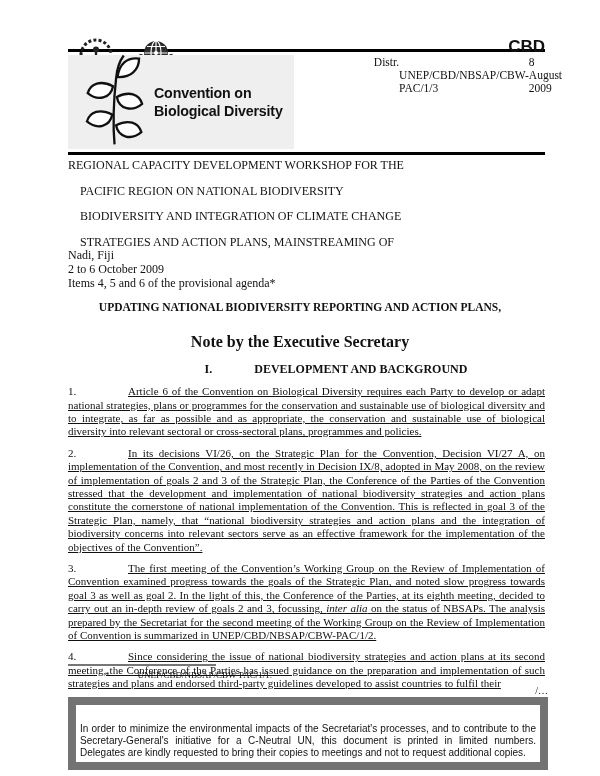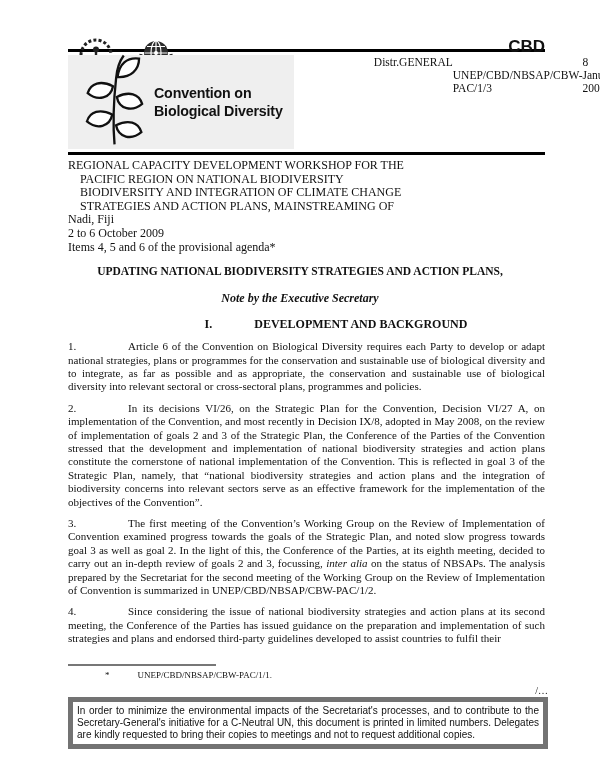"GENERAL" div { html: <div>GENERAL</div> -> none }
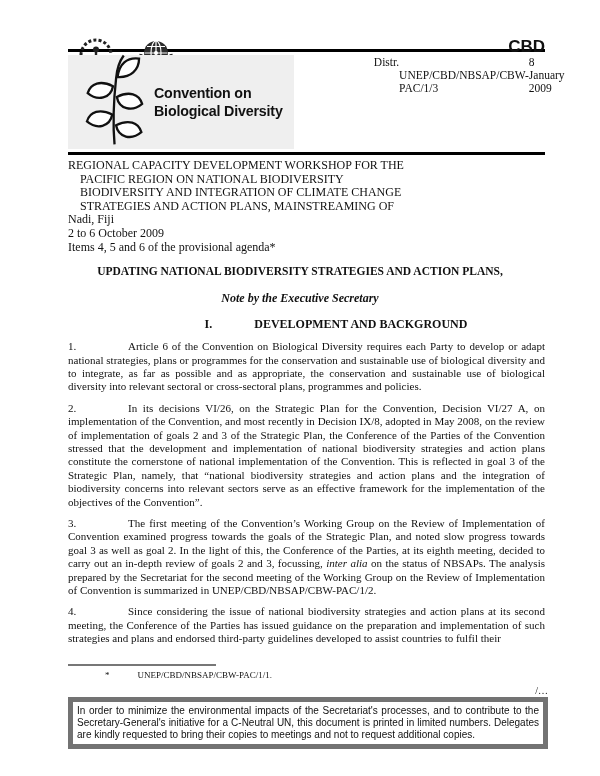"8 January 2009" div { text: January -> August }
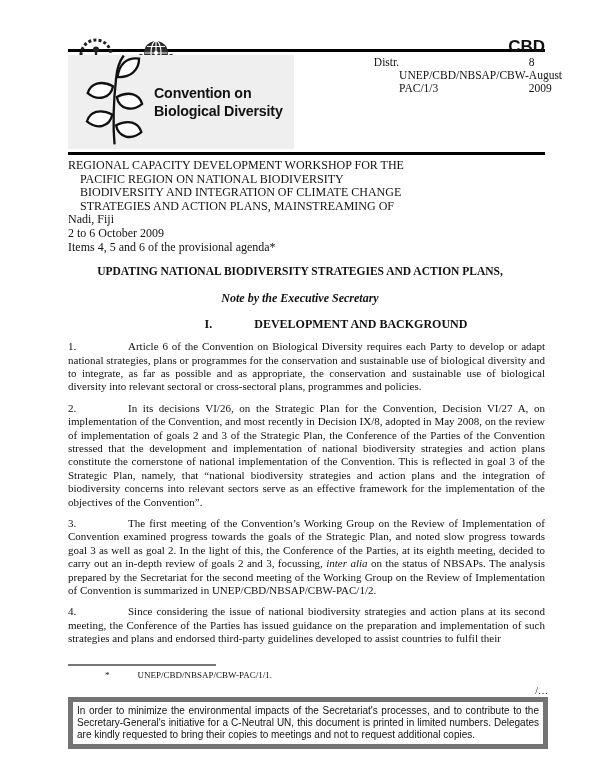"PACIFIC REGION ON NATIONAL BIODIVERSITY" .meeting .indent { margin-top: none -> 12px }
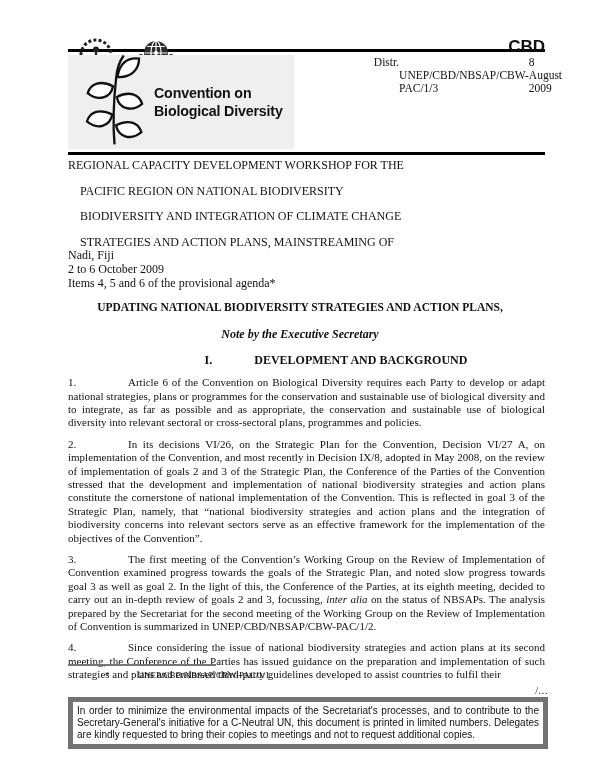"UPDATING NATIONAL BIODIVERSITY" div { text: STRATEGIES -> REPORTING }
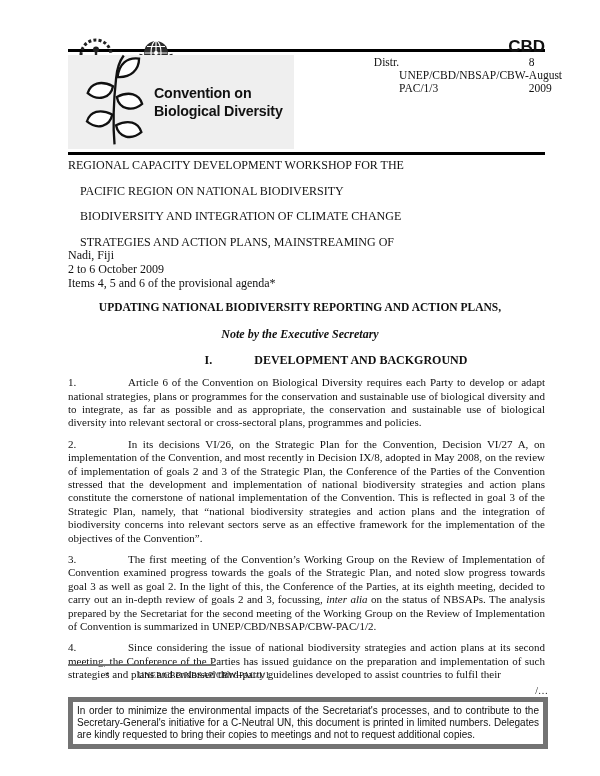"Note by the Executive Secretary" .note-by { font-size: 12px -> 16px; font-style: italic -> none; margin-top: 13px -> 19px }
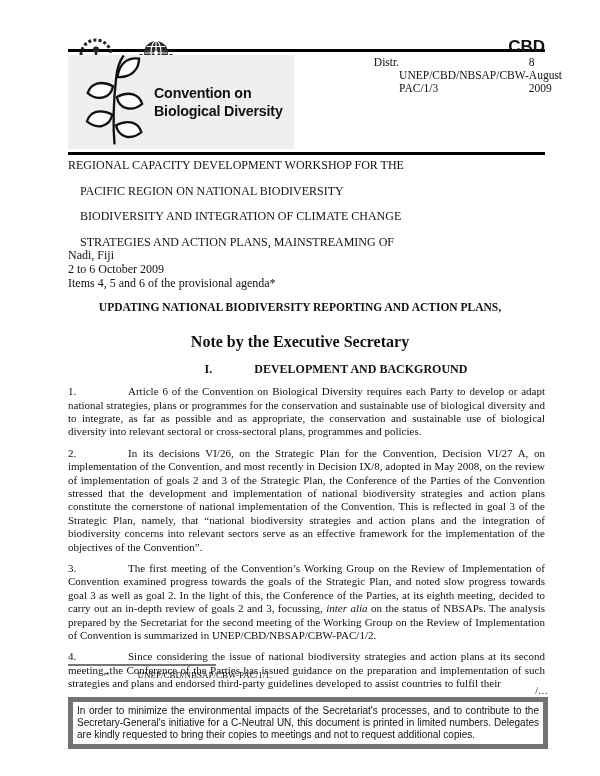"1. Article 6 of the" .para { text-decoration: none -> underline }
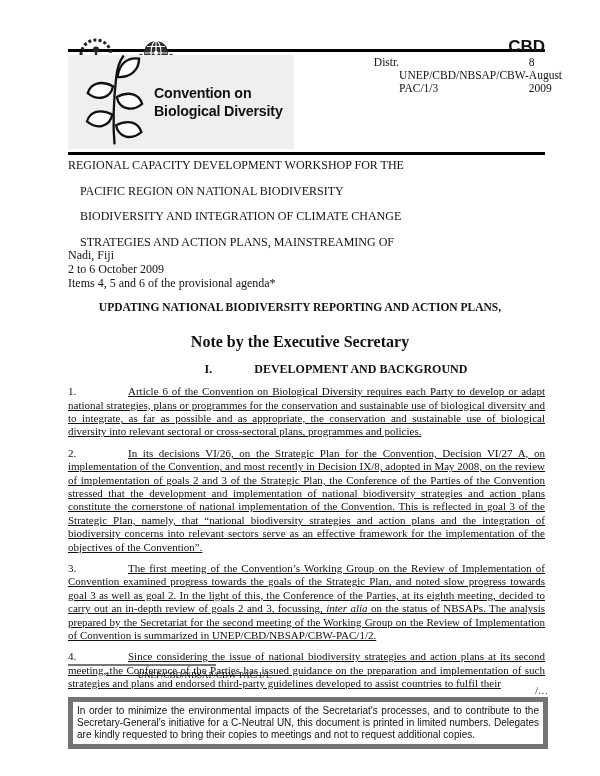"In order to minimize the" .notice-box { border: 5px solid #737373 -> 8px solid #737373; padding: 3px 4px 3px 4px -> 18px 4px 3px 4px }
